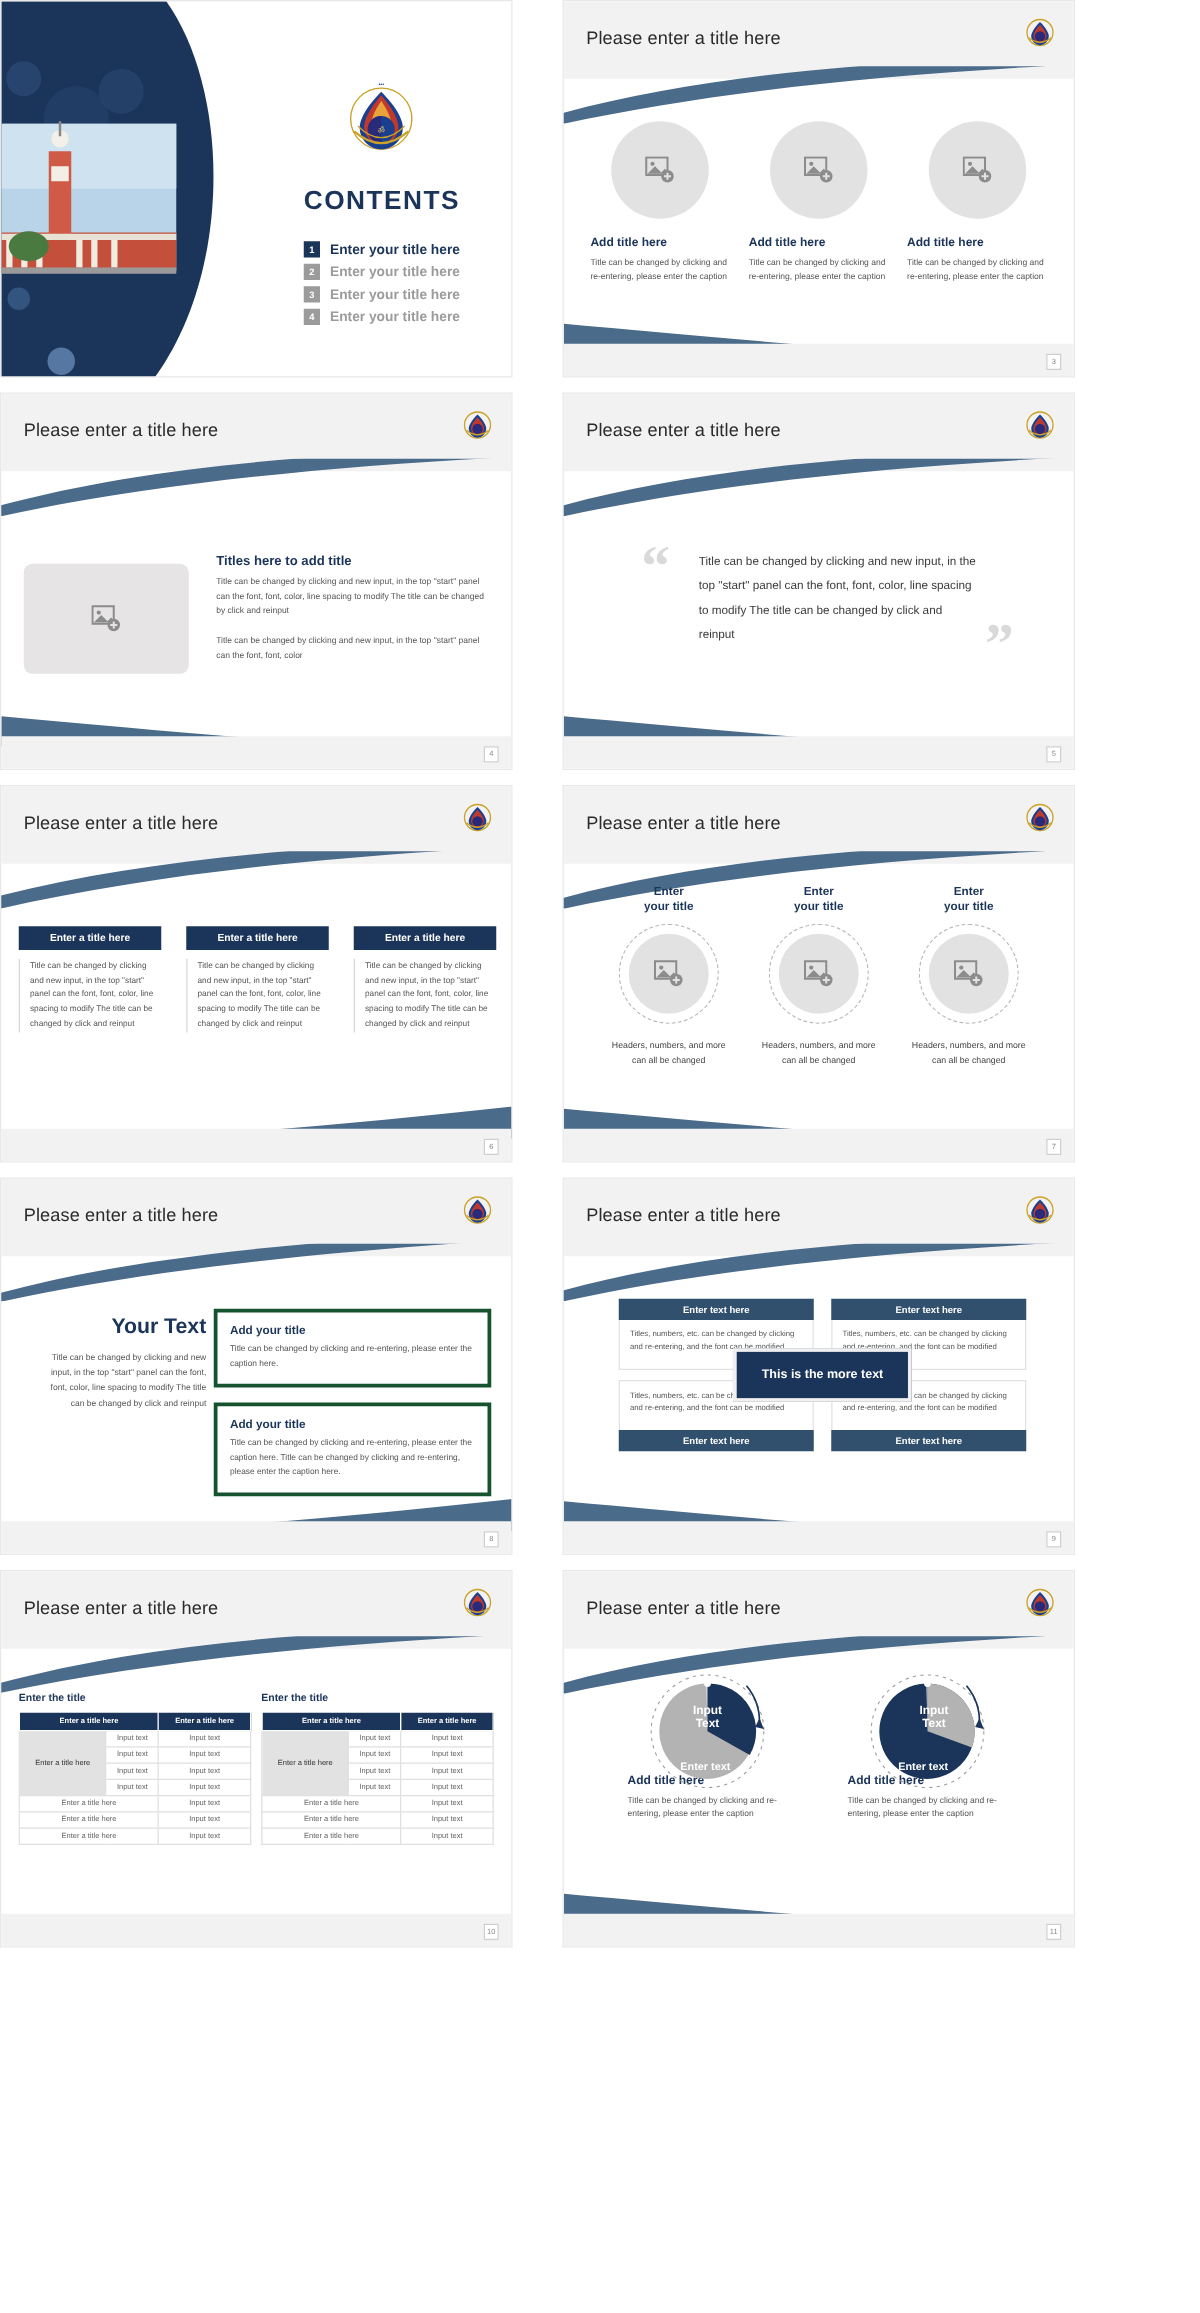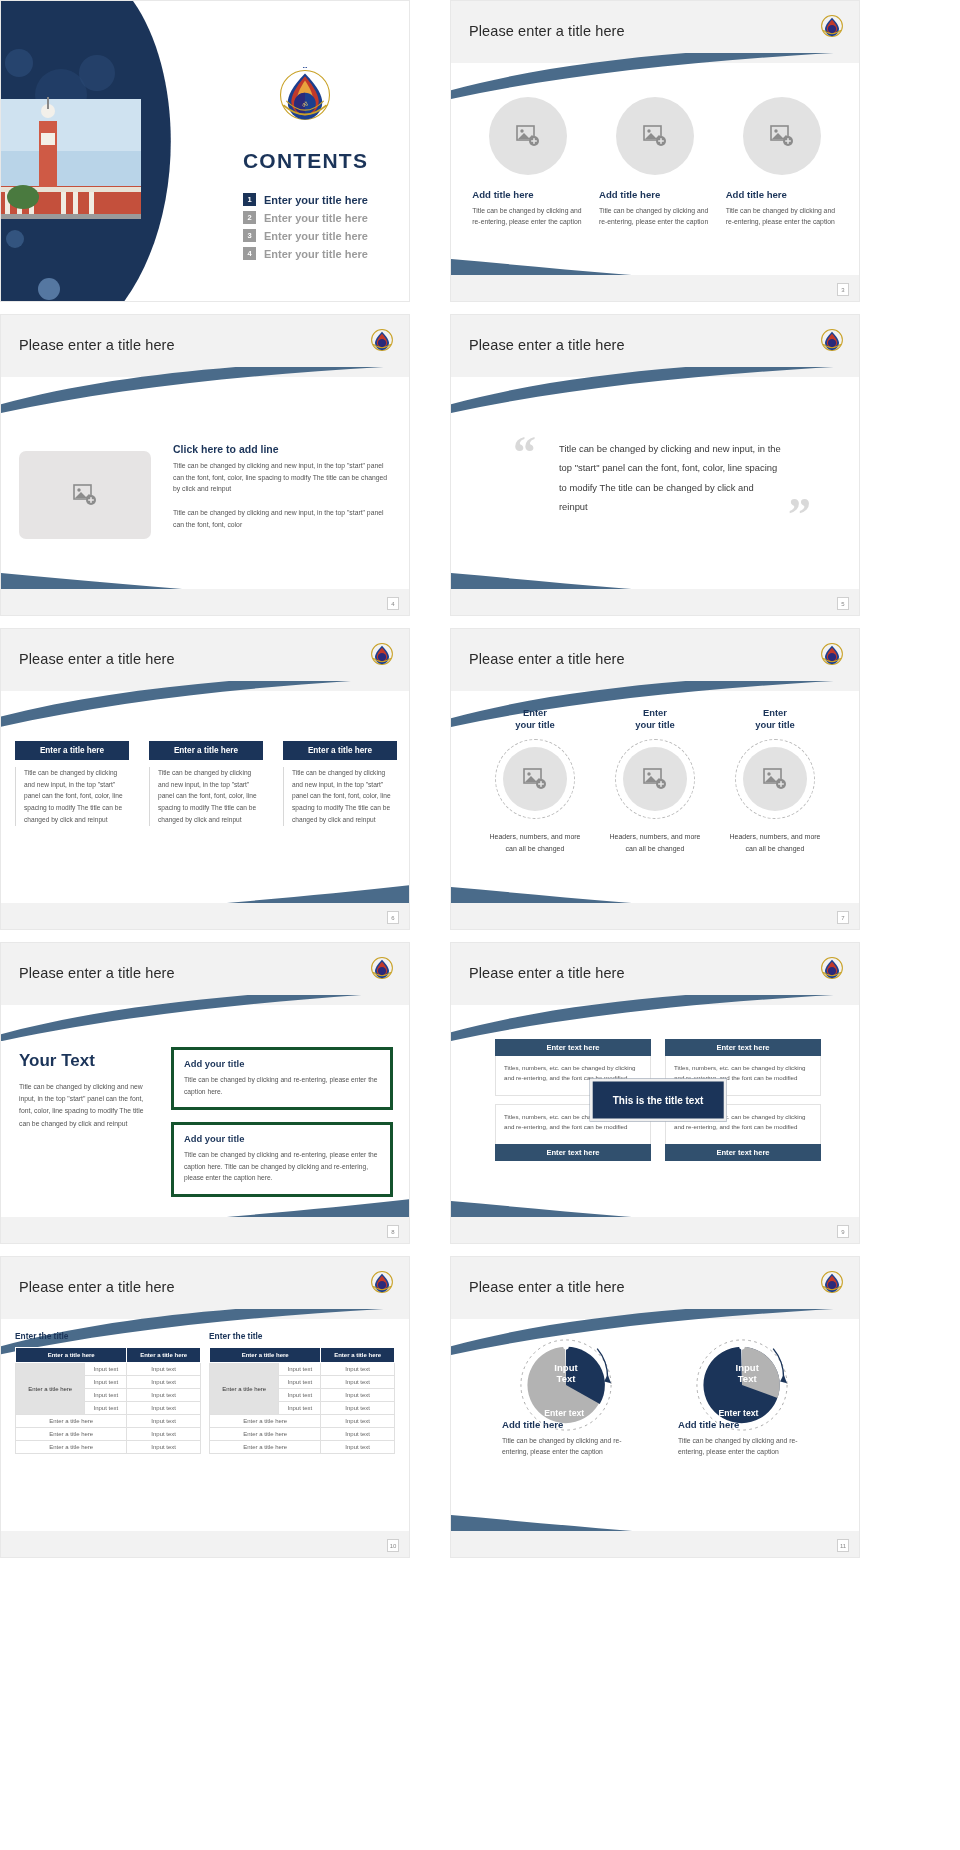"Click here to add line" div.s3-h { text: Click here to add line -> Titles here to add title }
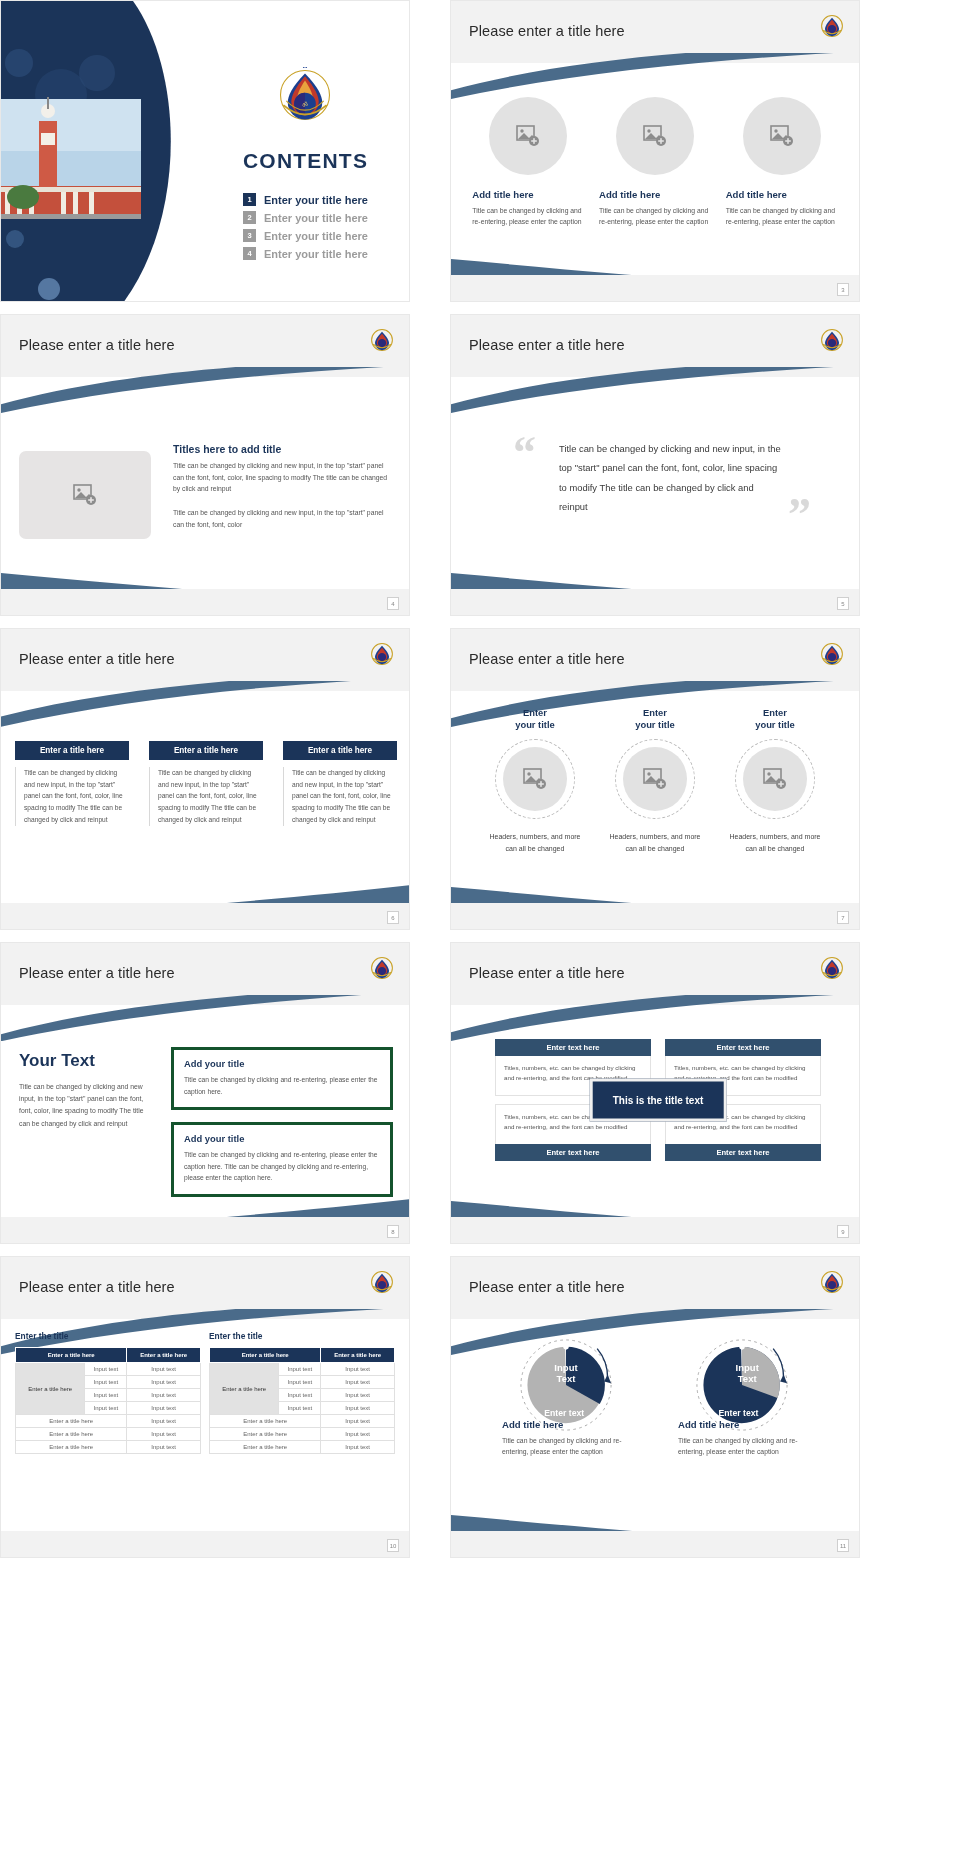"Your Text" .yt-left { left: 18px -> 28px; text-align: none -> right }
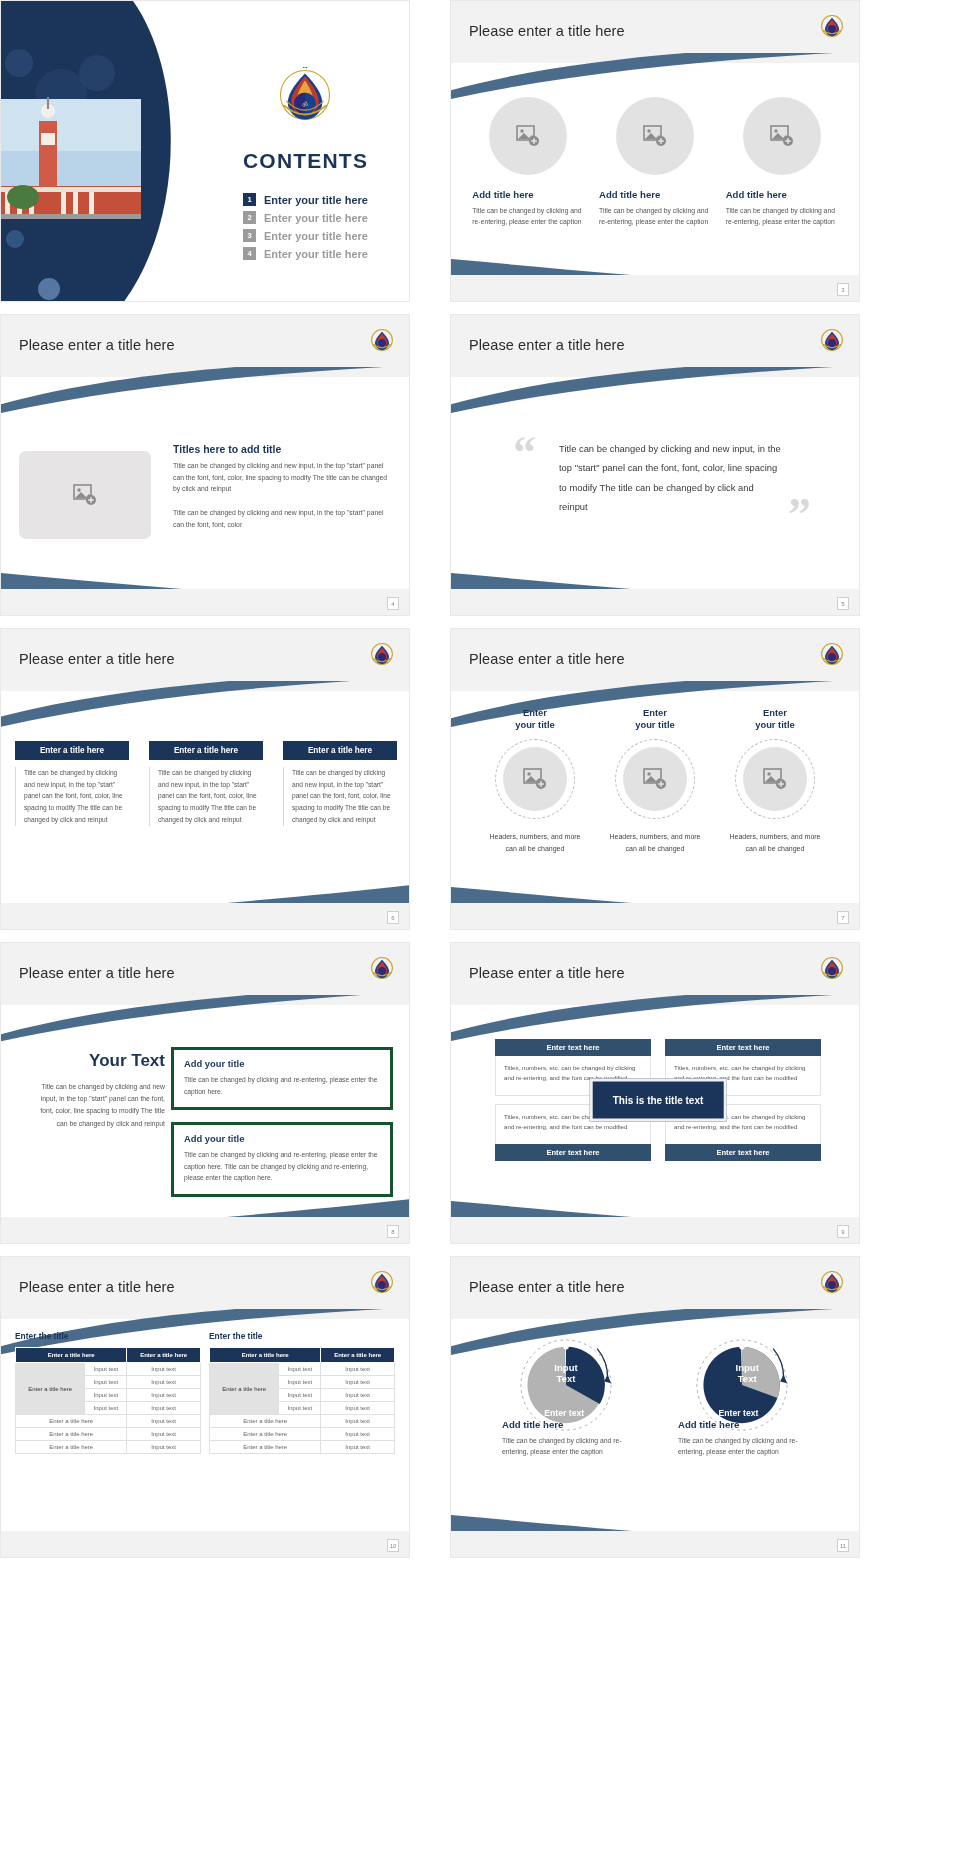"This is the title text" div.quad-center { text: title -> more }
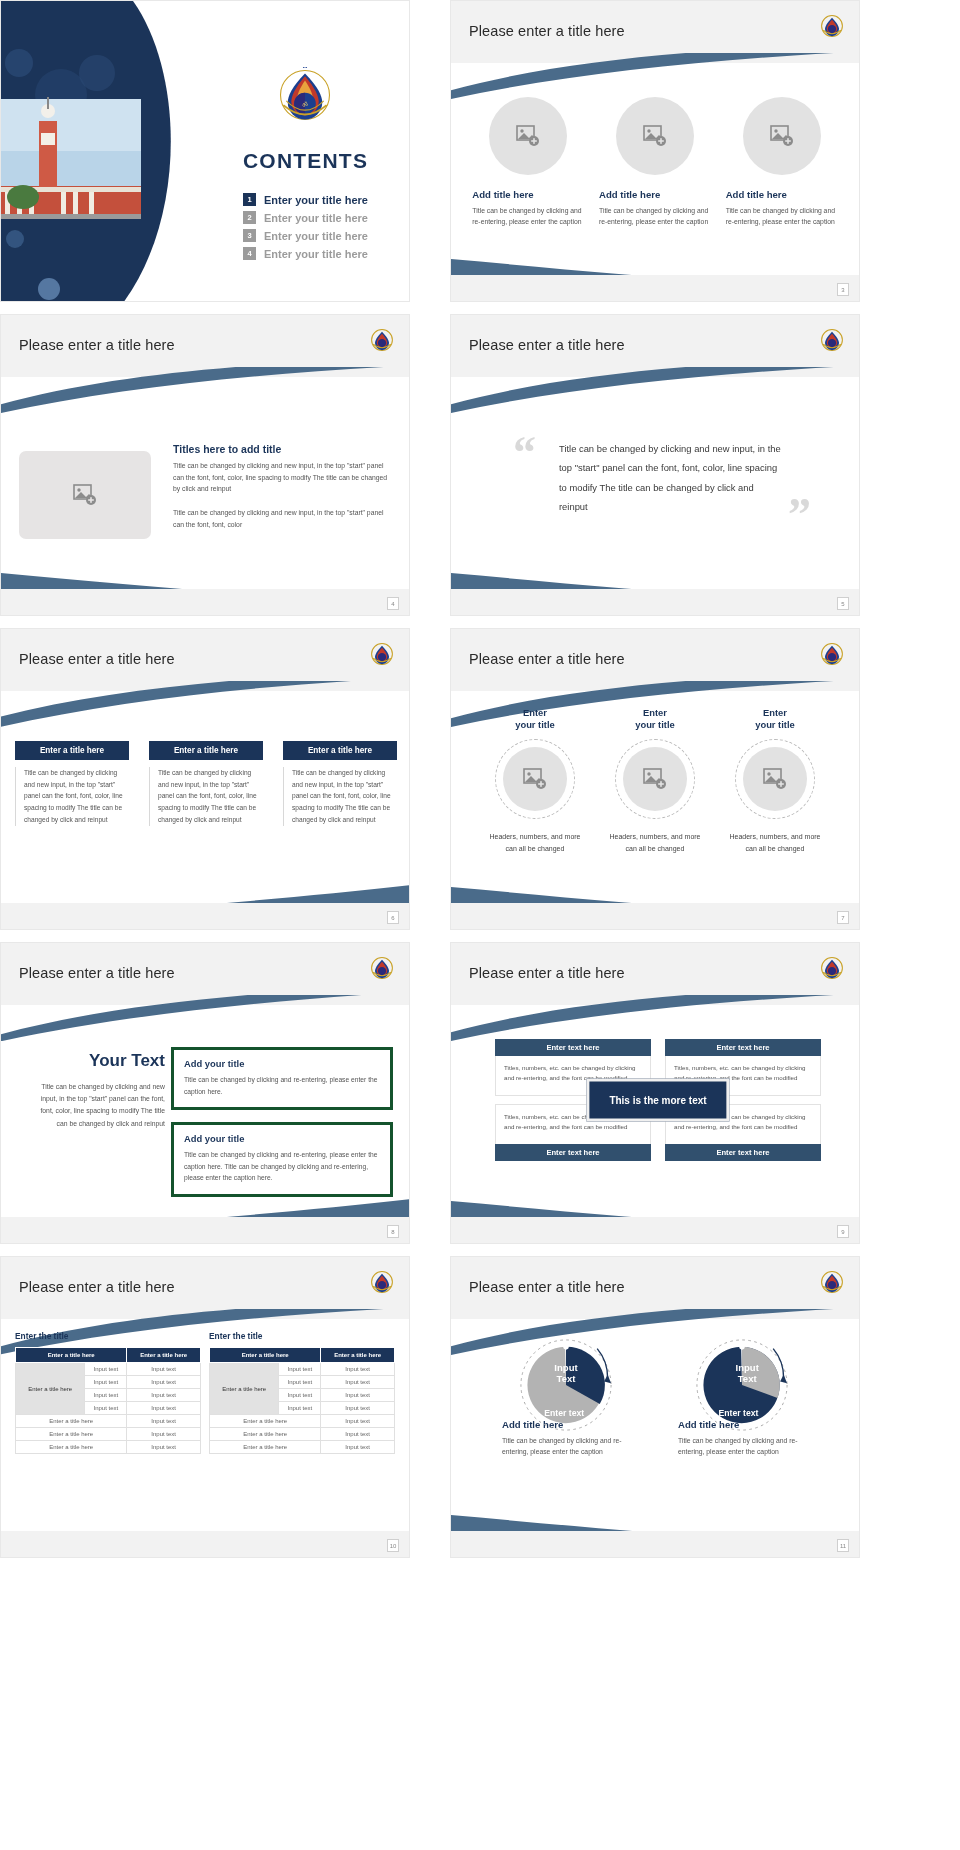"Enter the title" .tbl-wrap { top: 74px -> 96px }
